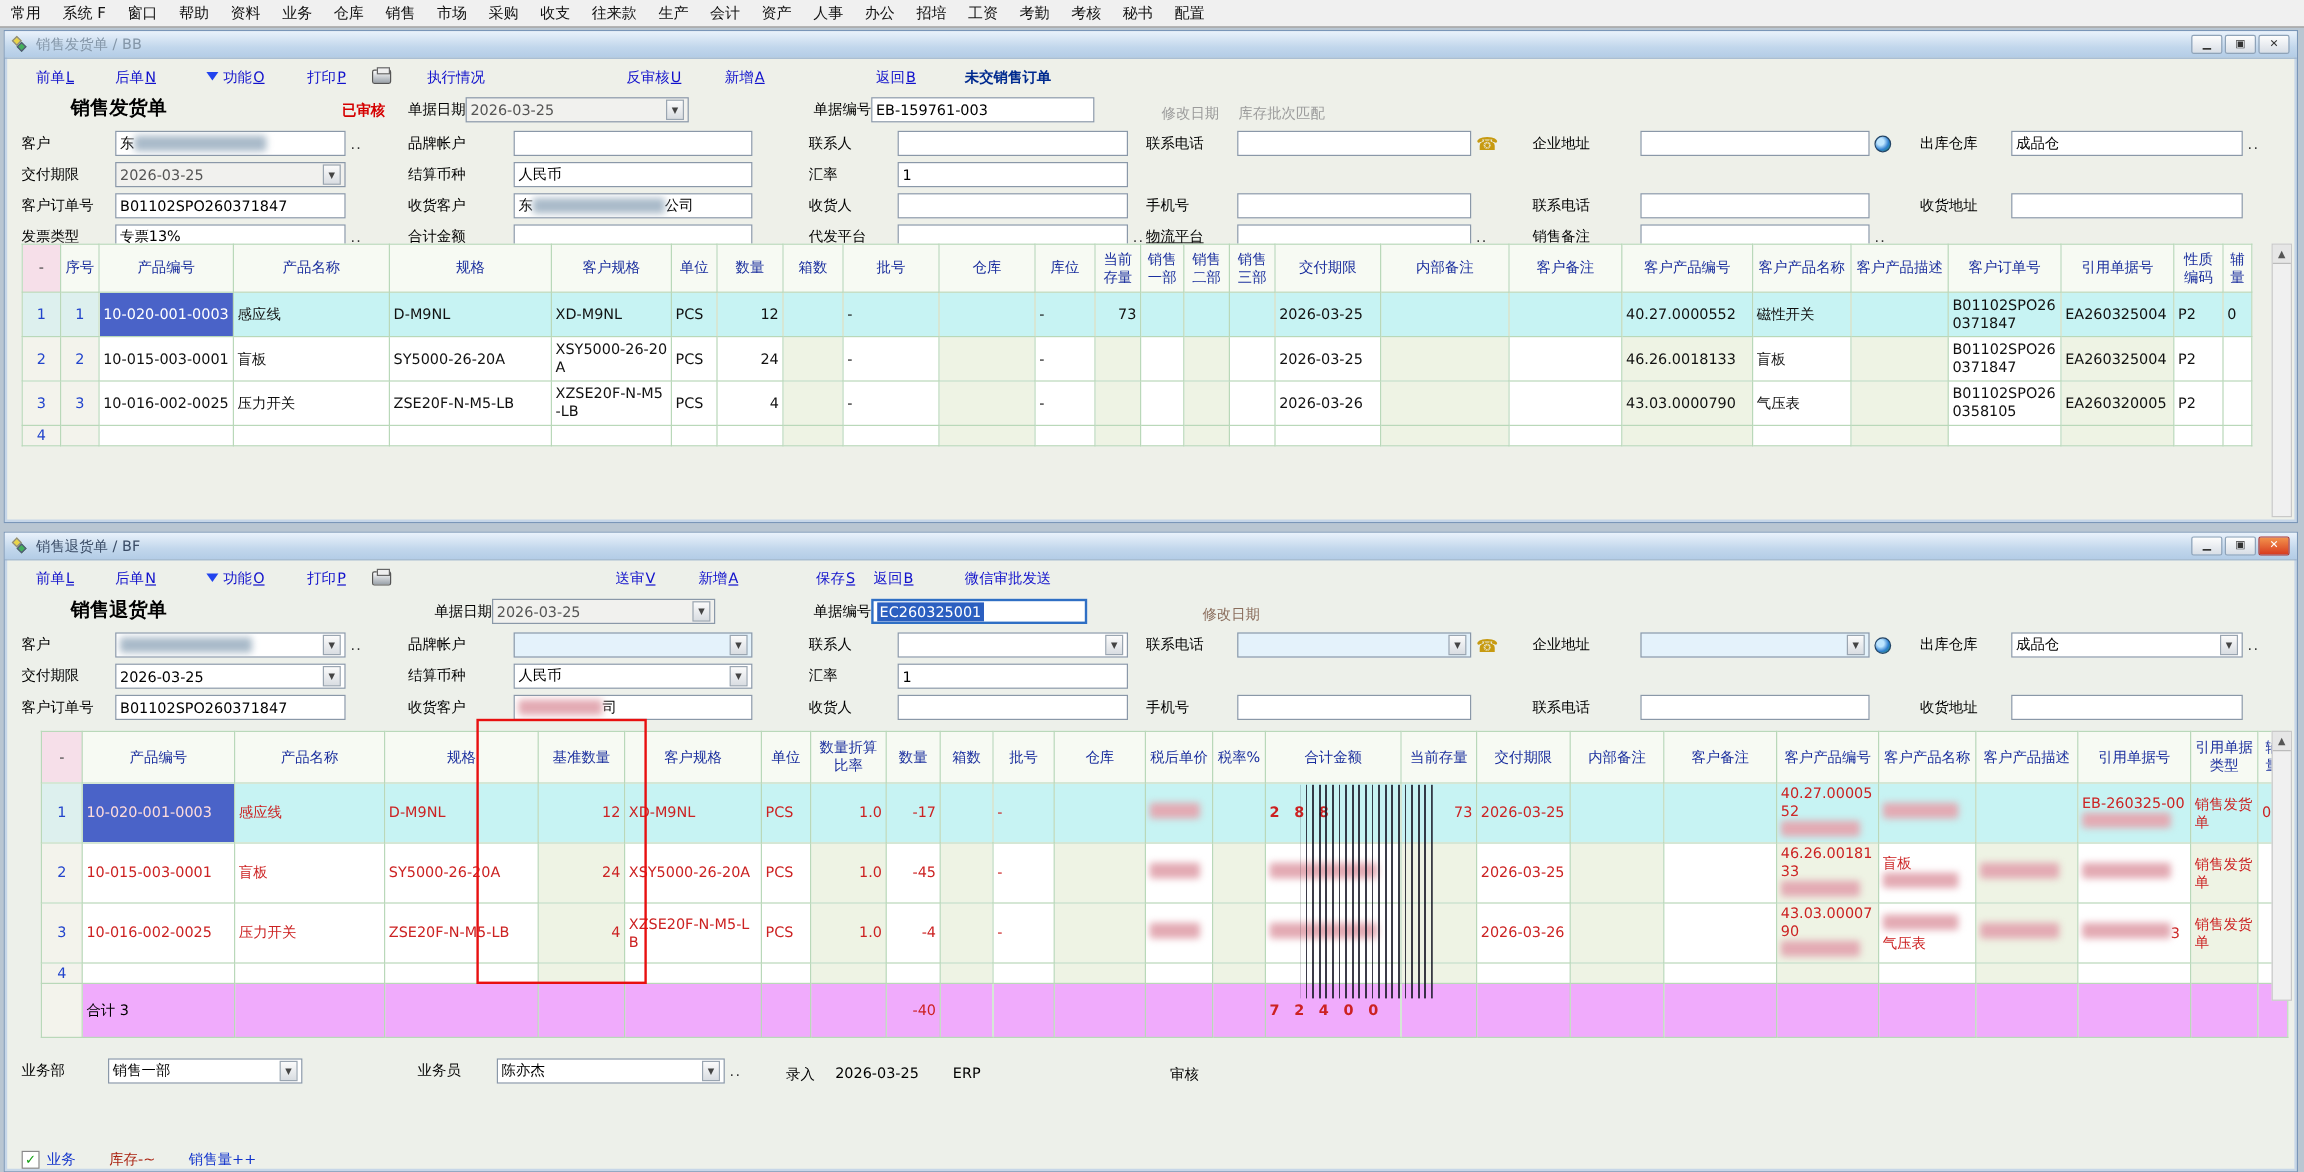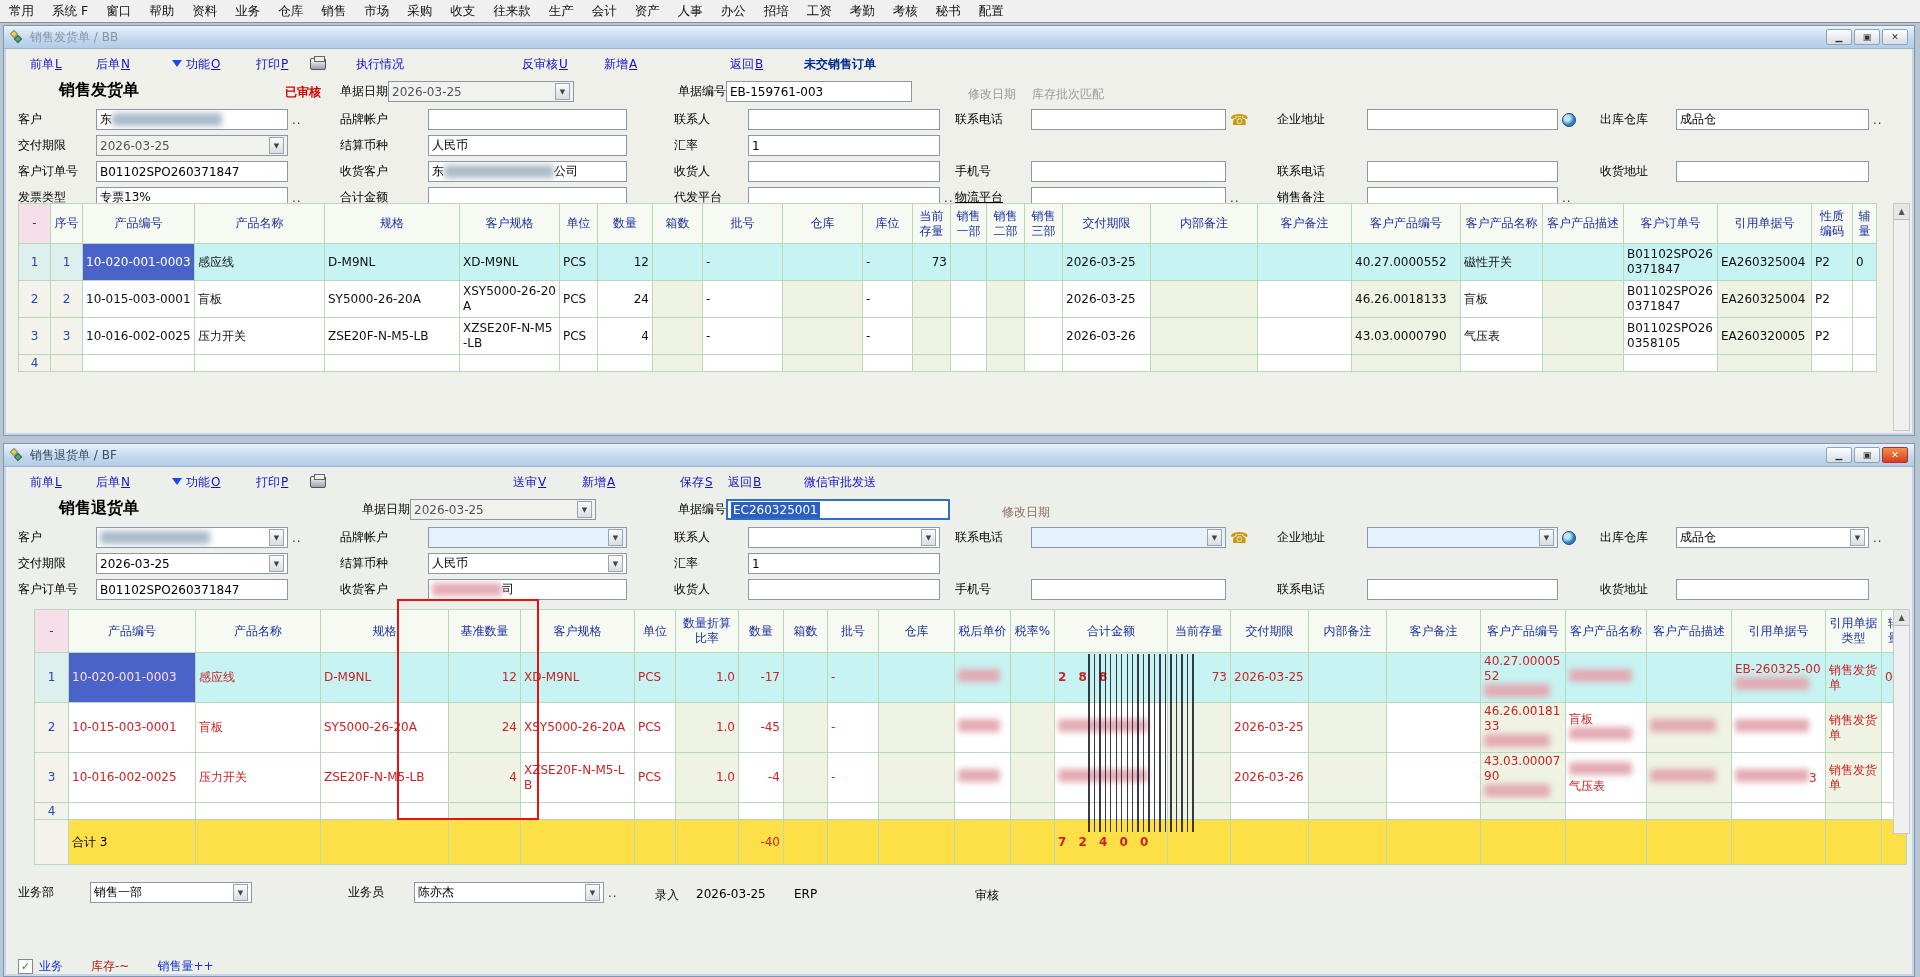"EC260325001" span.fbox { width: 224px -> 180px }
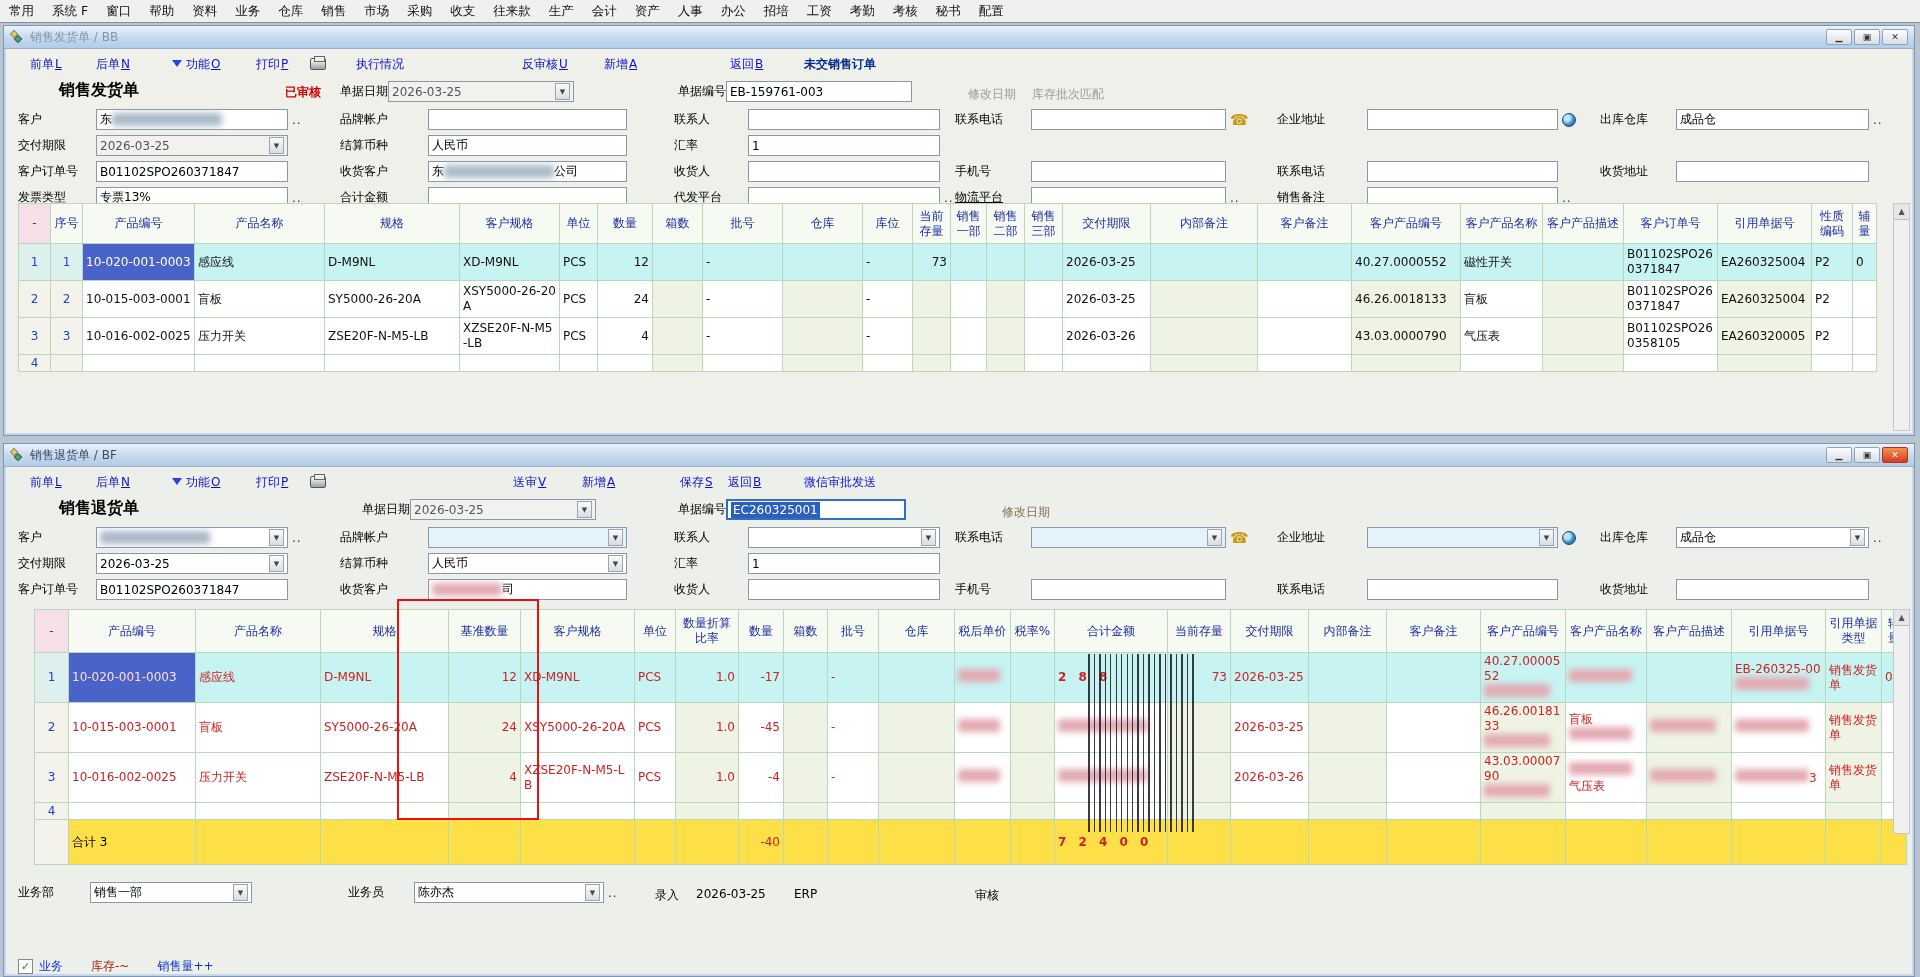"合计 3" tr.total td { background: #fde047 -> #f0abfc }
